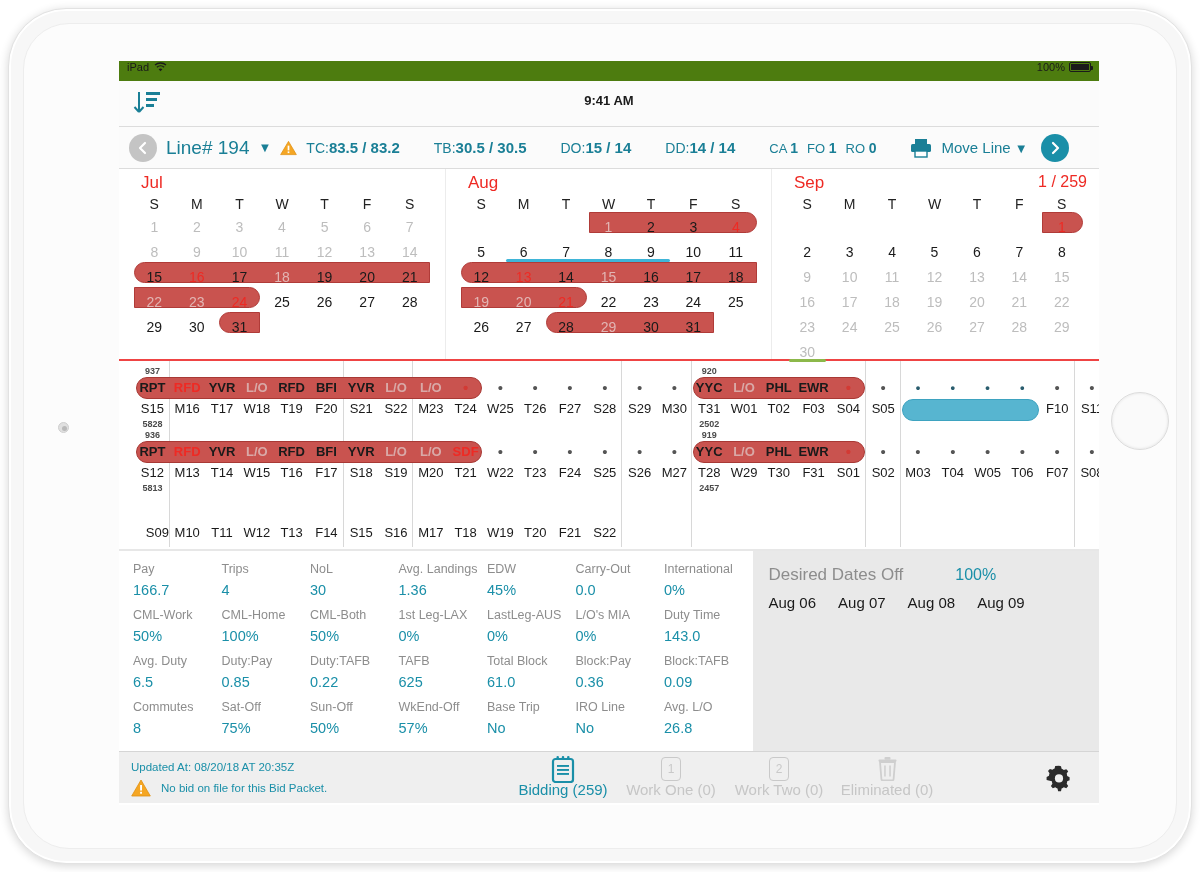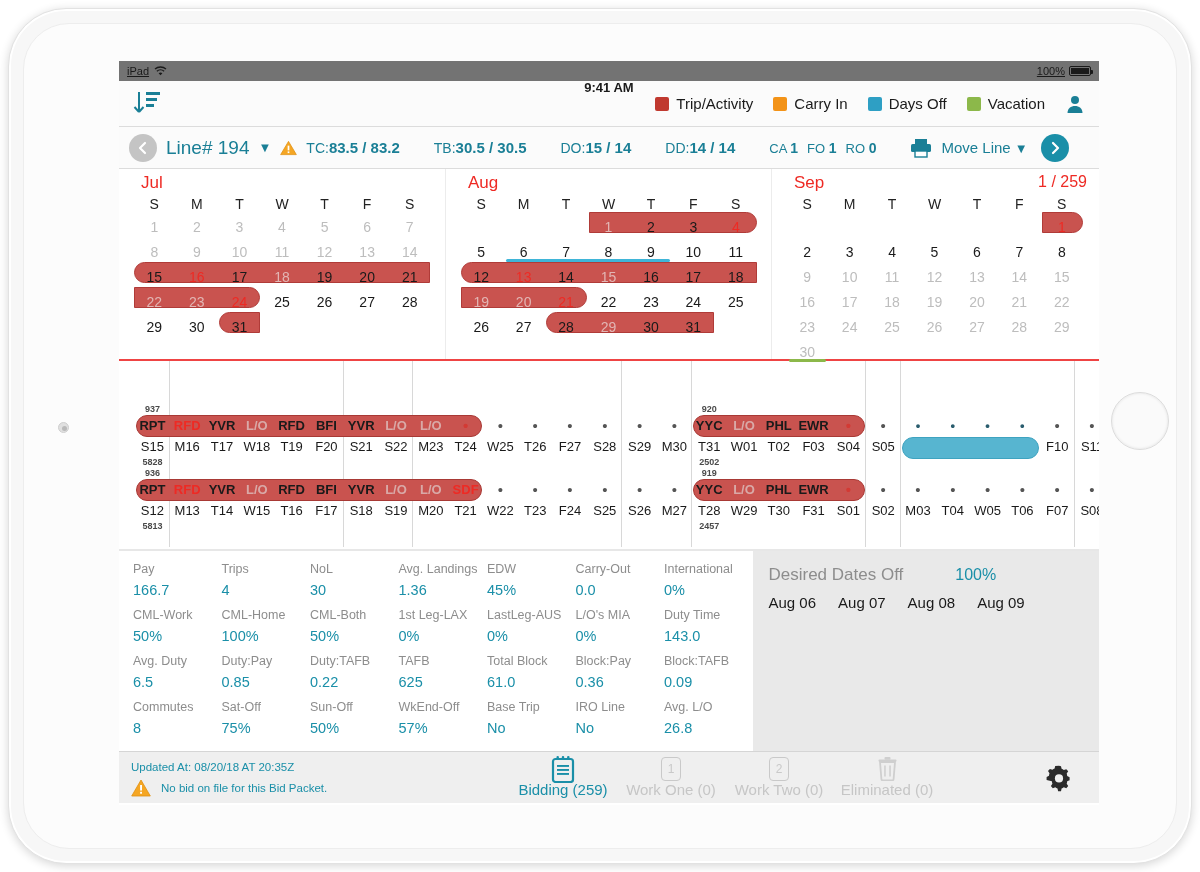"iPad" .status-bar { align-items: center -> flex-start; background: #737373 -> #4d7c0f; text-decoration: underline -> none }
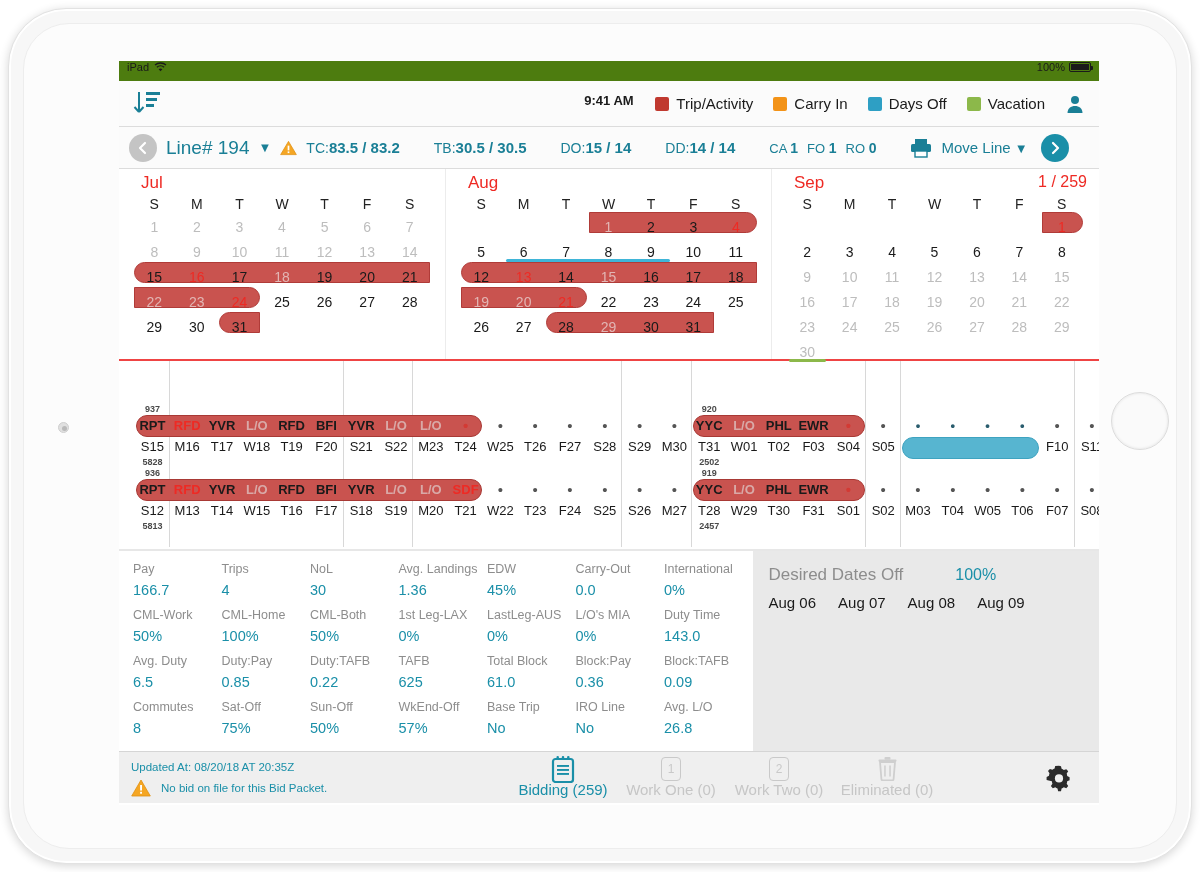"Trip/Activity" div.legend { html: <div> <div> <span></span> <span>Trip/Activity</span> </div> <div> <span></span> <span>Carry In</span> </div> <div> <span></span> <span>Days Off</span> </div> <div> <span></span> <span>Vacation</span> </div> <svg> <circle></circle> <path></path> </svg> </div> -> none }
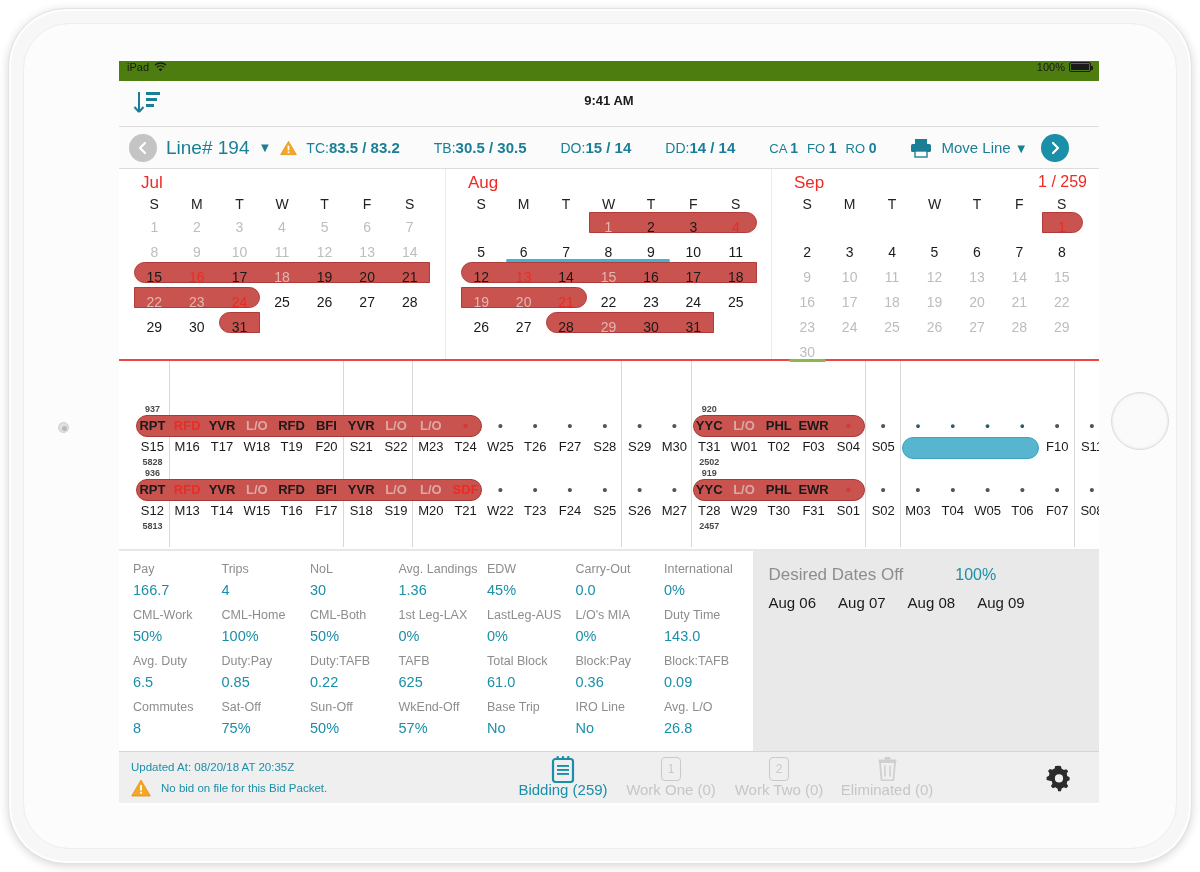"937" .strip-row { margin-top: 38px -> none }
